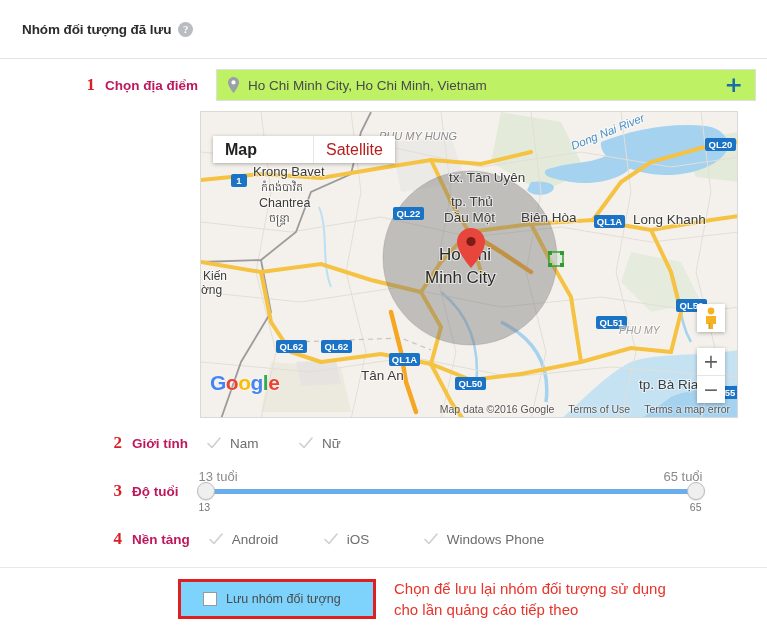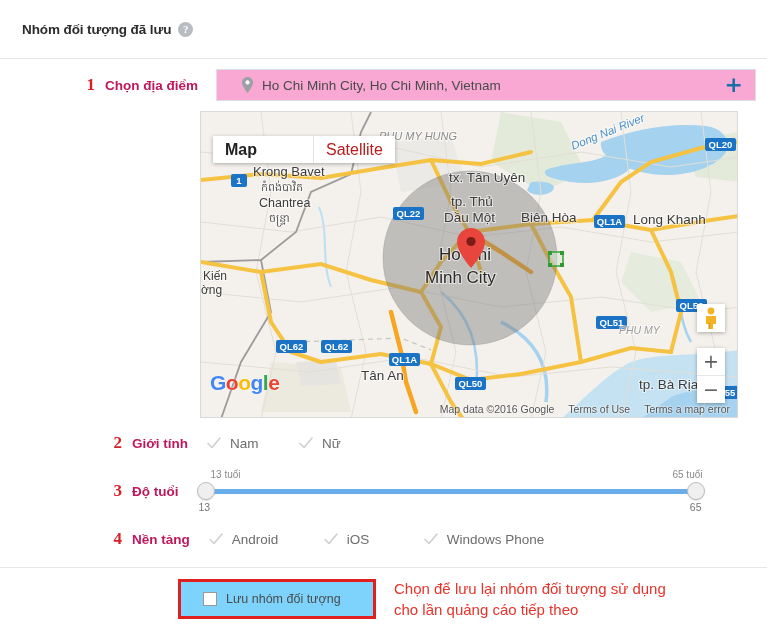"Ho Chi Minh City, Ho" .loc-field { background: #f9a8d4 -> #bef264; padding: 0 10px 0 24px -> 0 10px 0 10px }
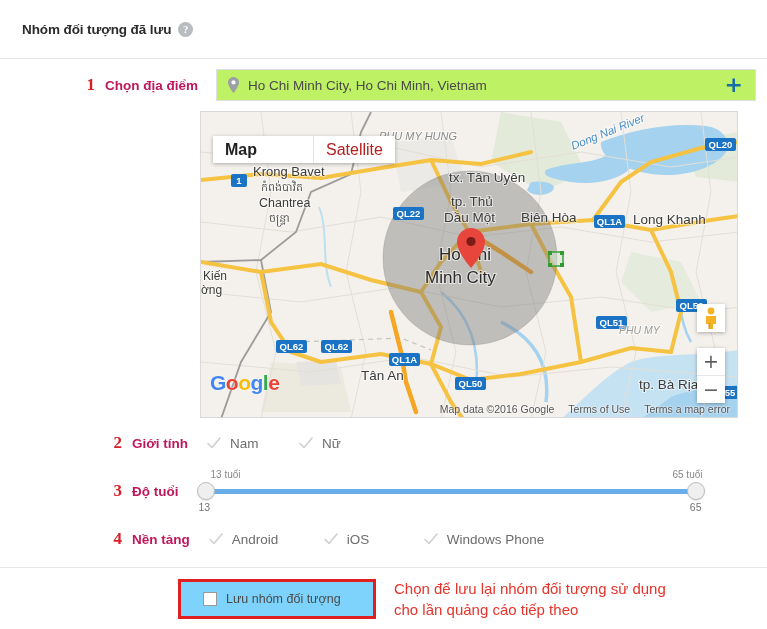"13 tuổi" .tip { font-size: 10px -> 13px; margin-left: 12px -> none }
